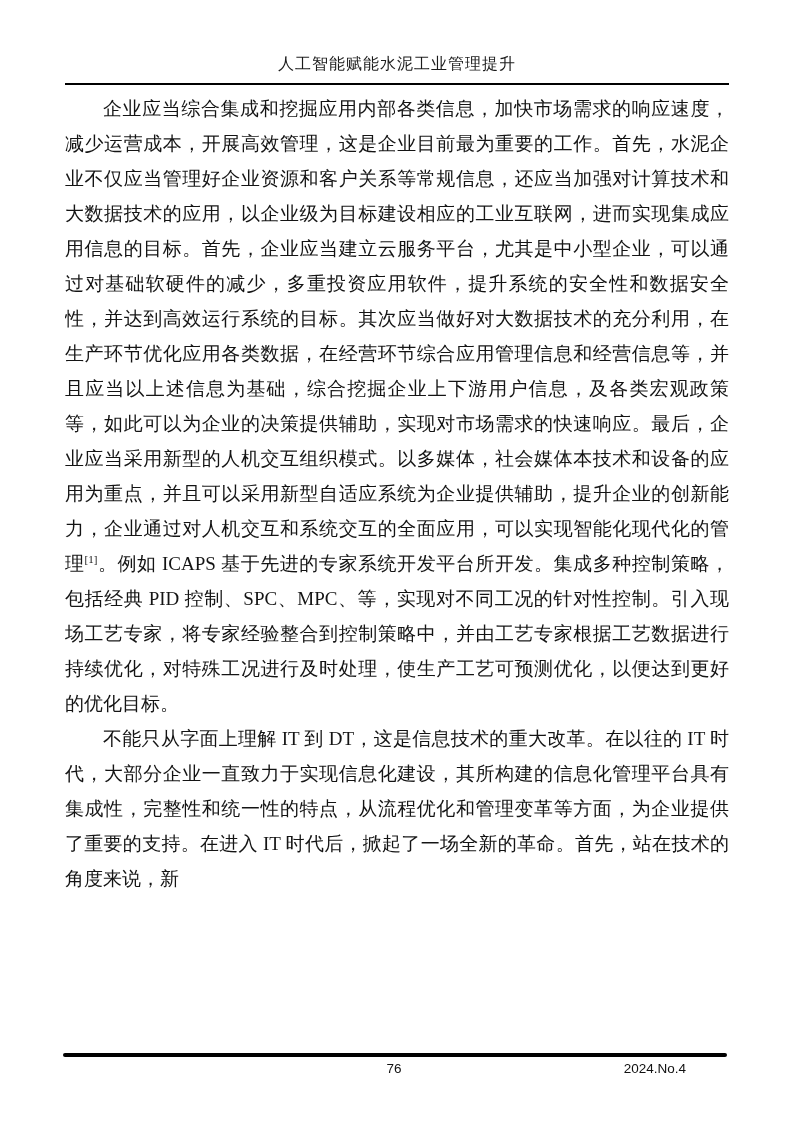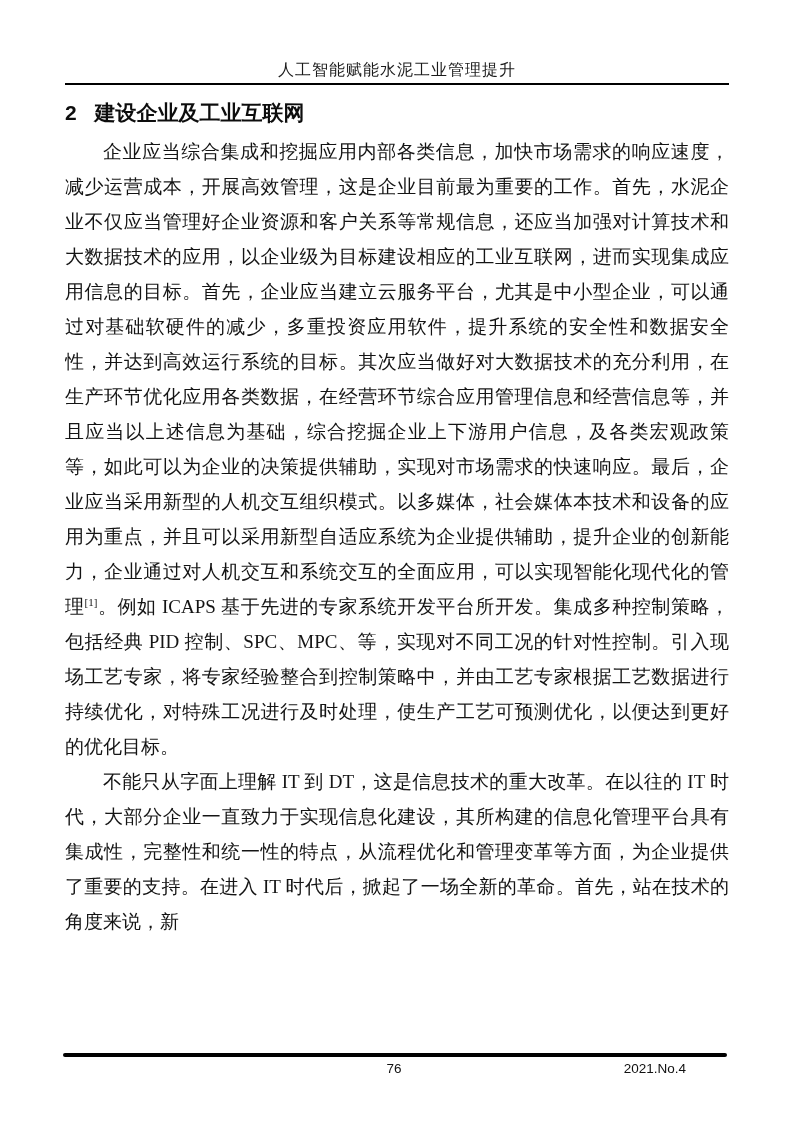"人工智能赋能水泥工业管理提升" .running-header { top: 60px -> 54px }
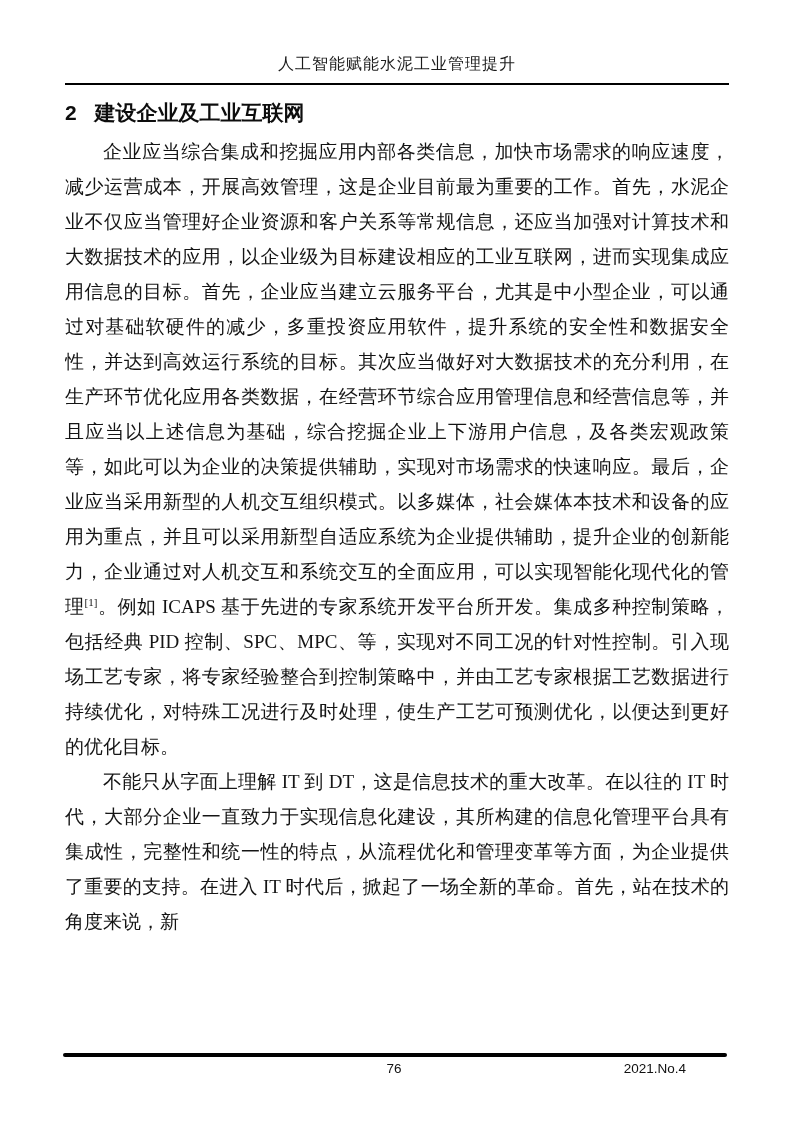"2 建设企业及工业互联网" h2.section-heading { html: <h2><span>2</span><span>建设企业及工业互联网</span></h2> -> none }
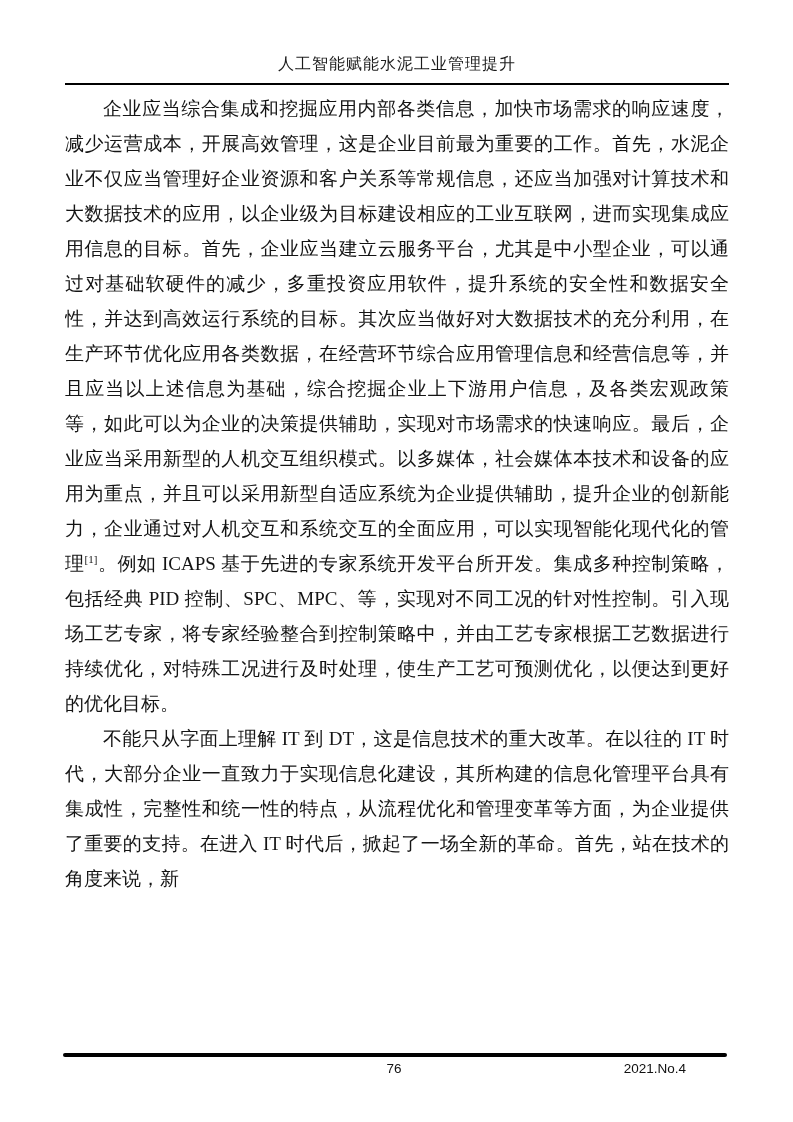"2021.No.4" span.issue-label { text: 2021.No.4 -> 2024.No.4 }
